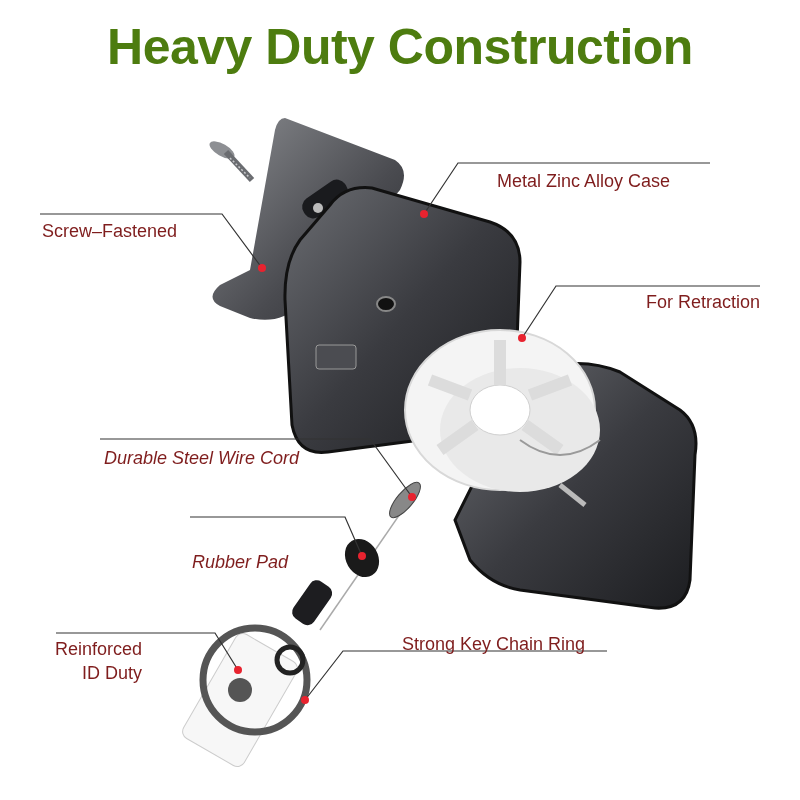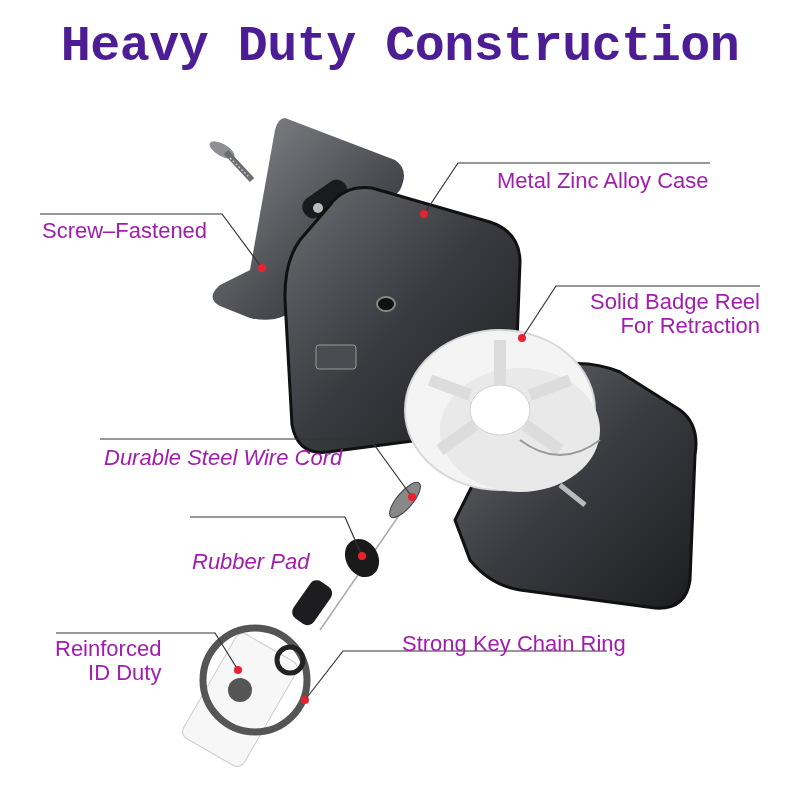"Heavy Duty Construction" div.title { color: #4c1d95 -> #4d7c0f; font-family: Liberation Mono, monospace -> none }
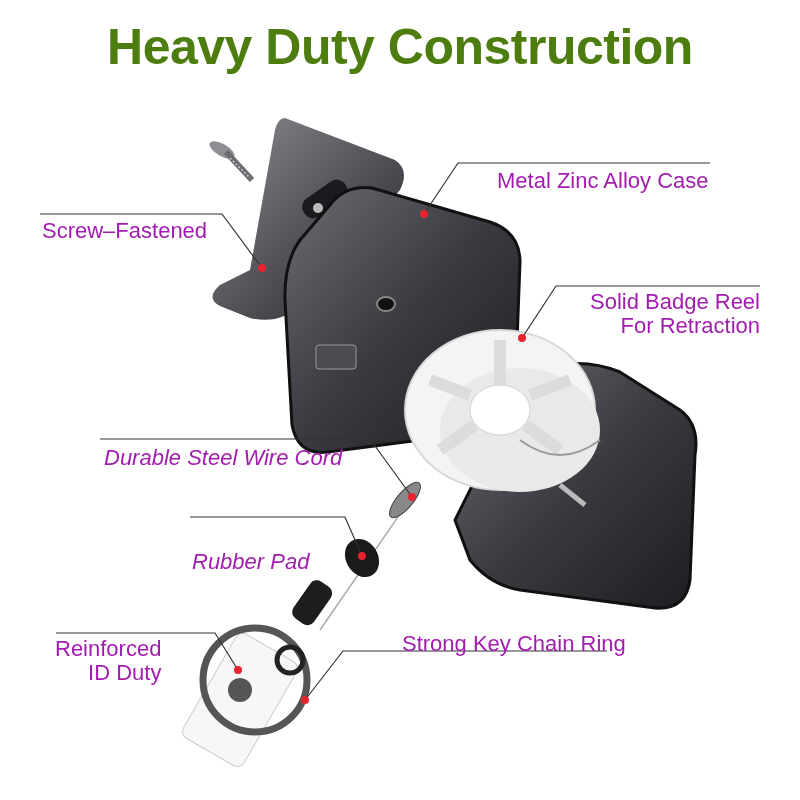"Metal Zinc Alloy Case" .label { color: #a21caf -> #7f1d1d; font-size: 22px -> 18px }
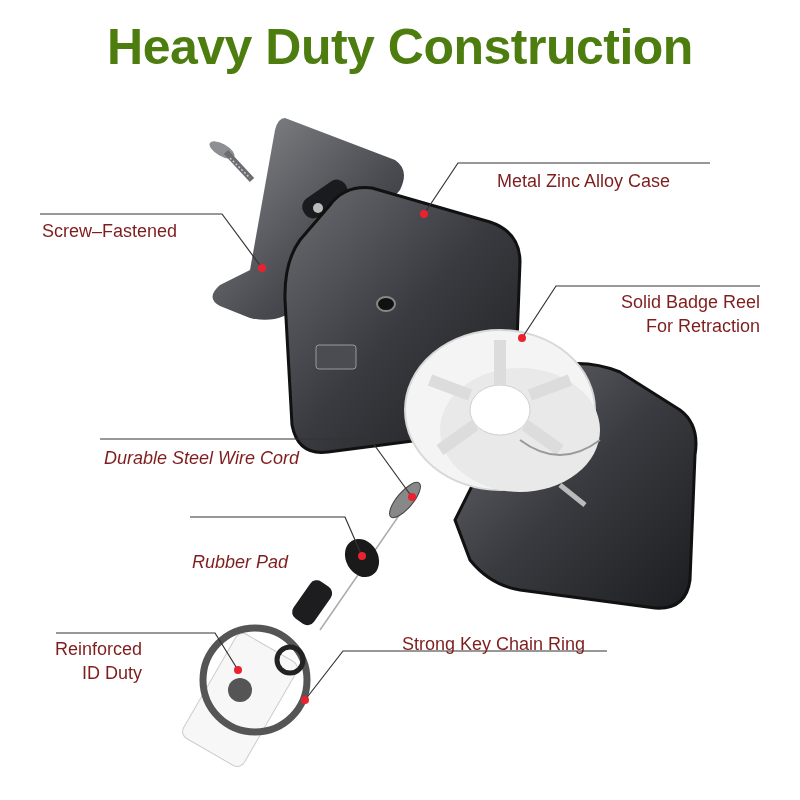"Solid Badge Reel" div { html: <div>Solid Badge Reel</div> -> none }
